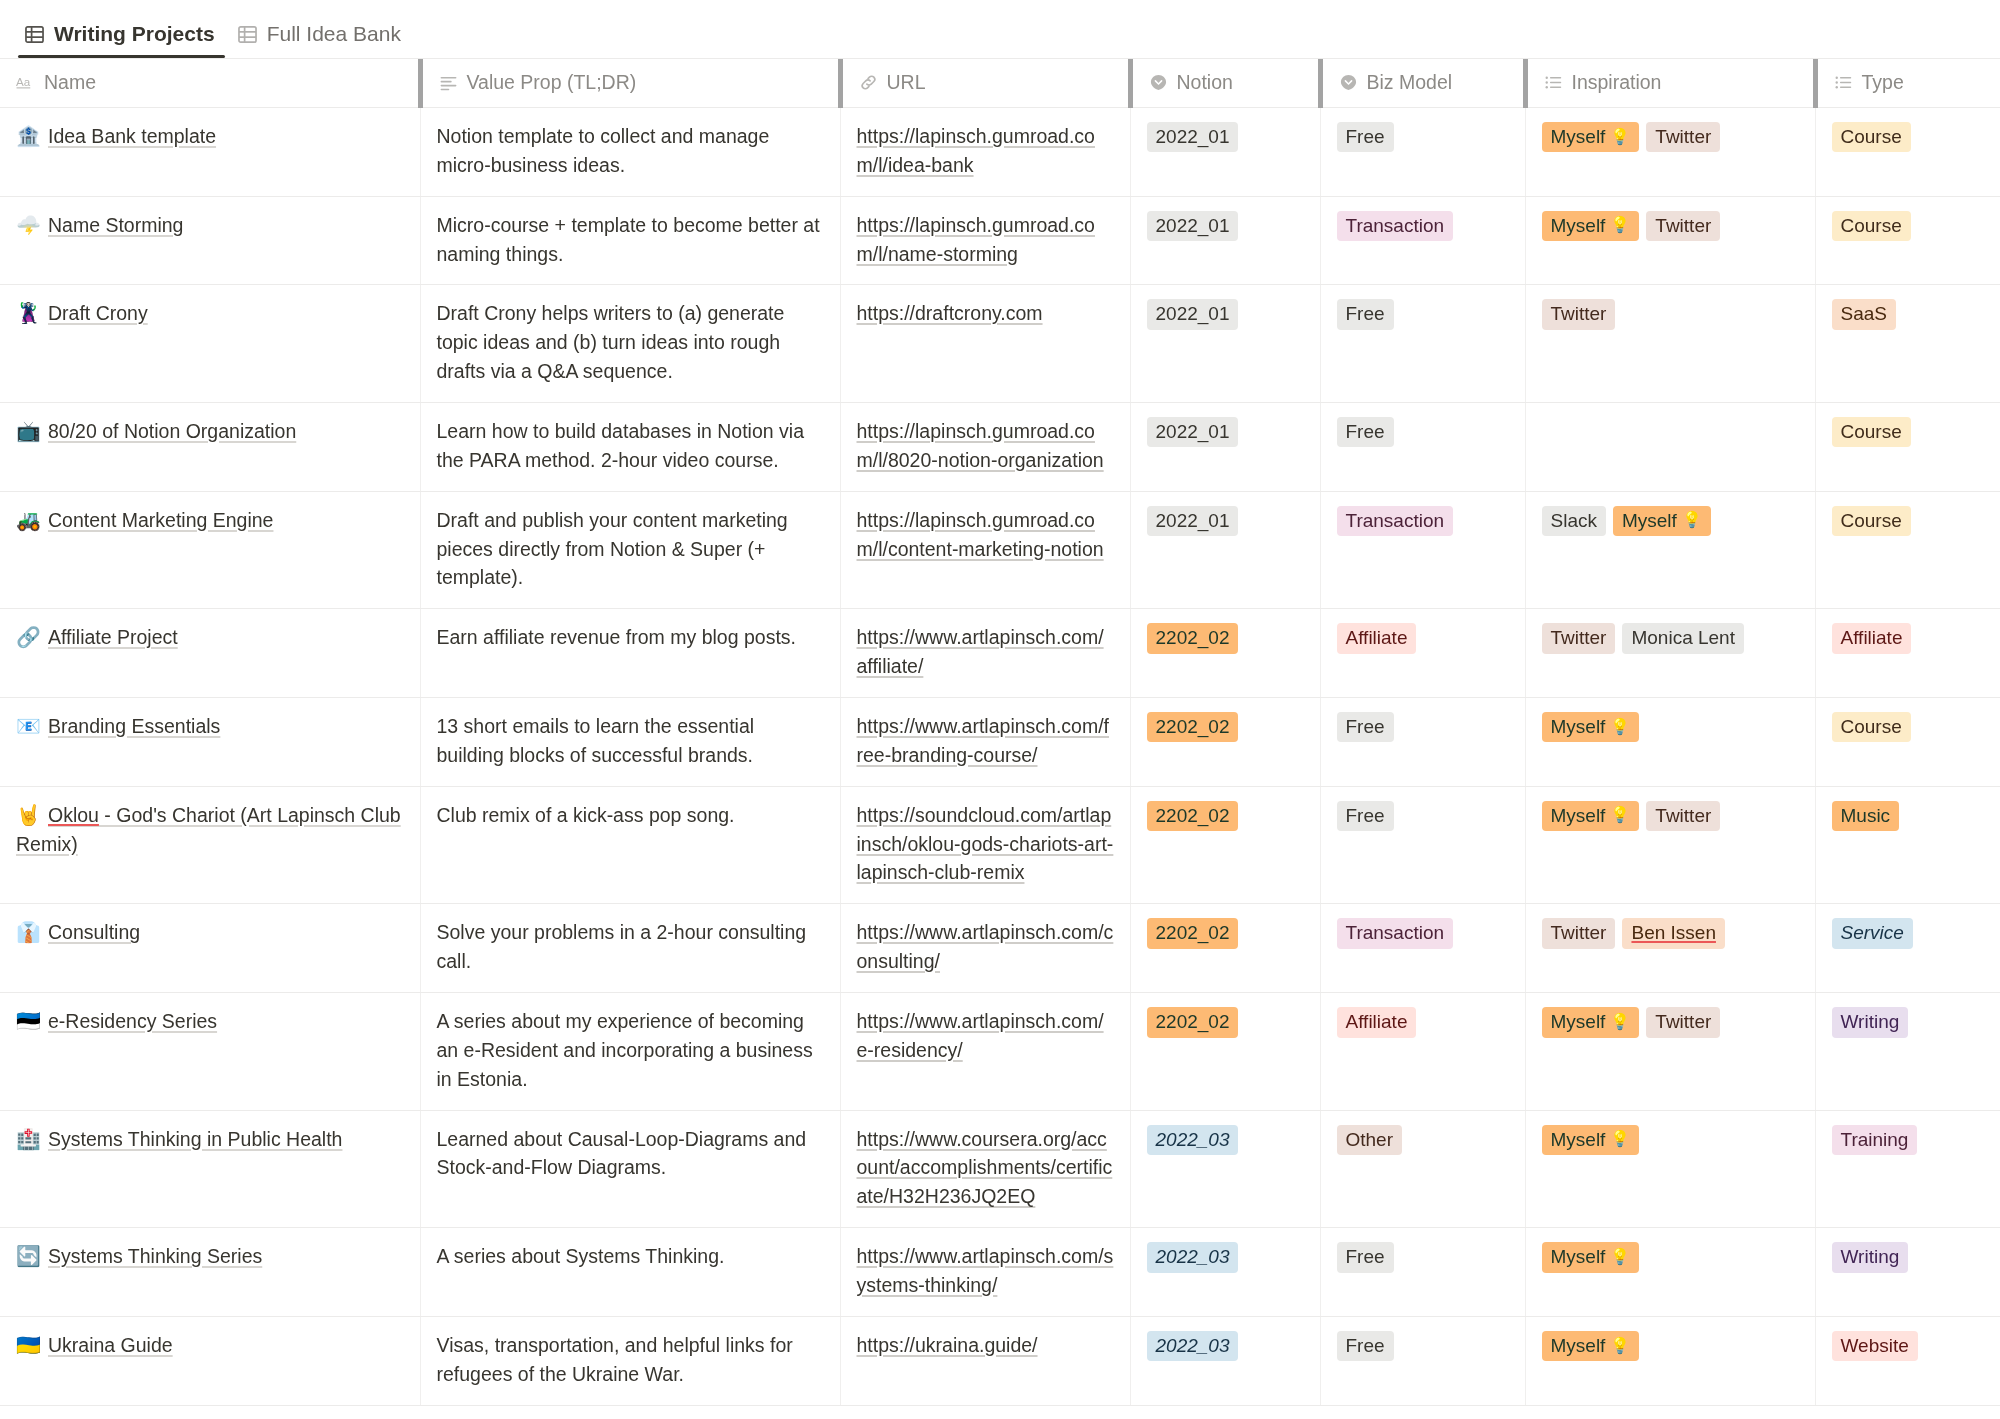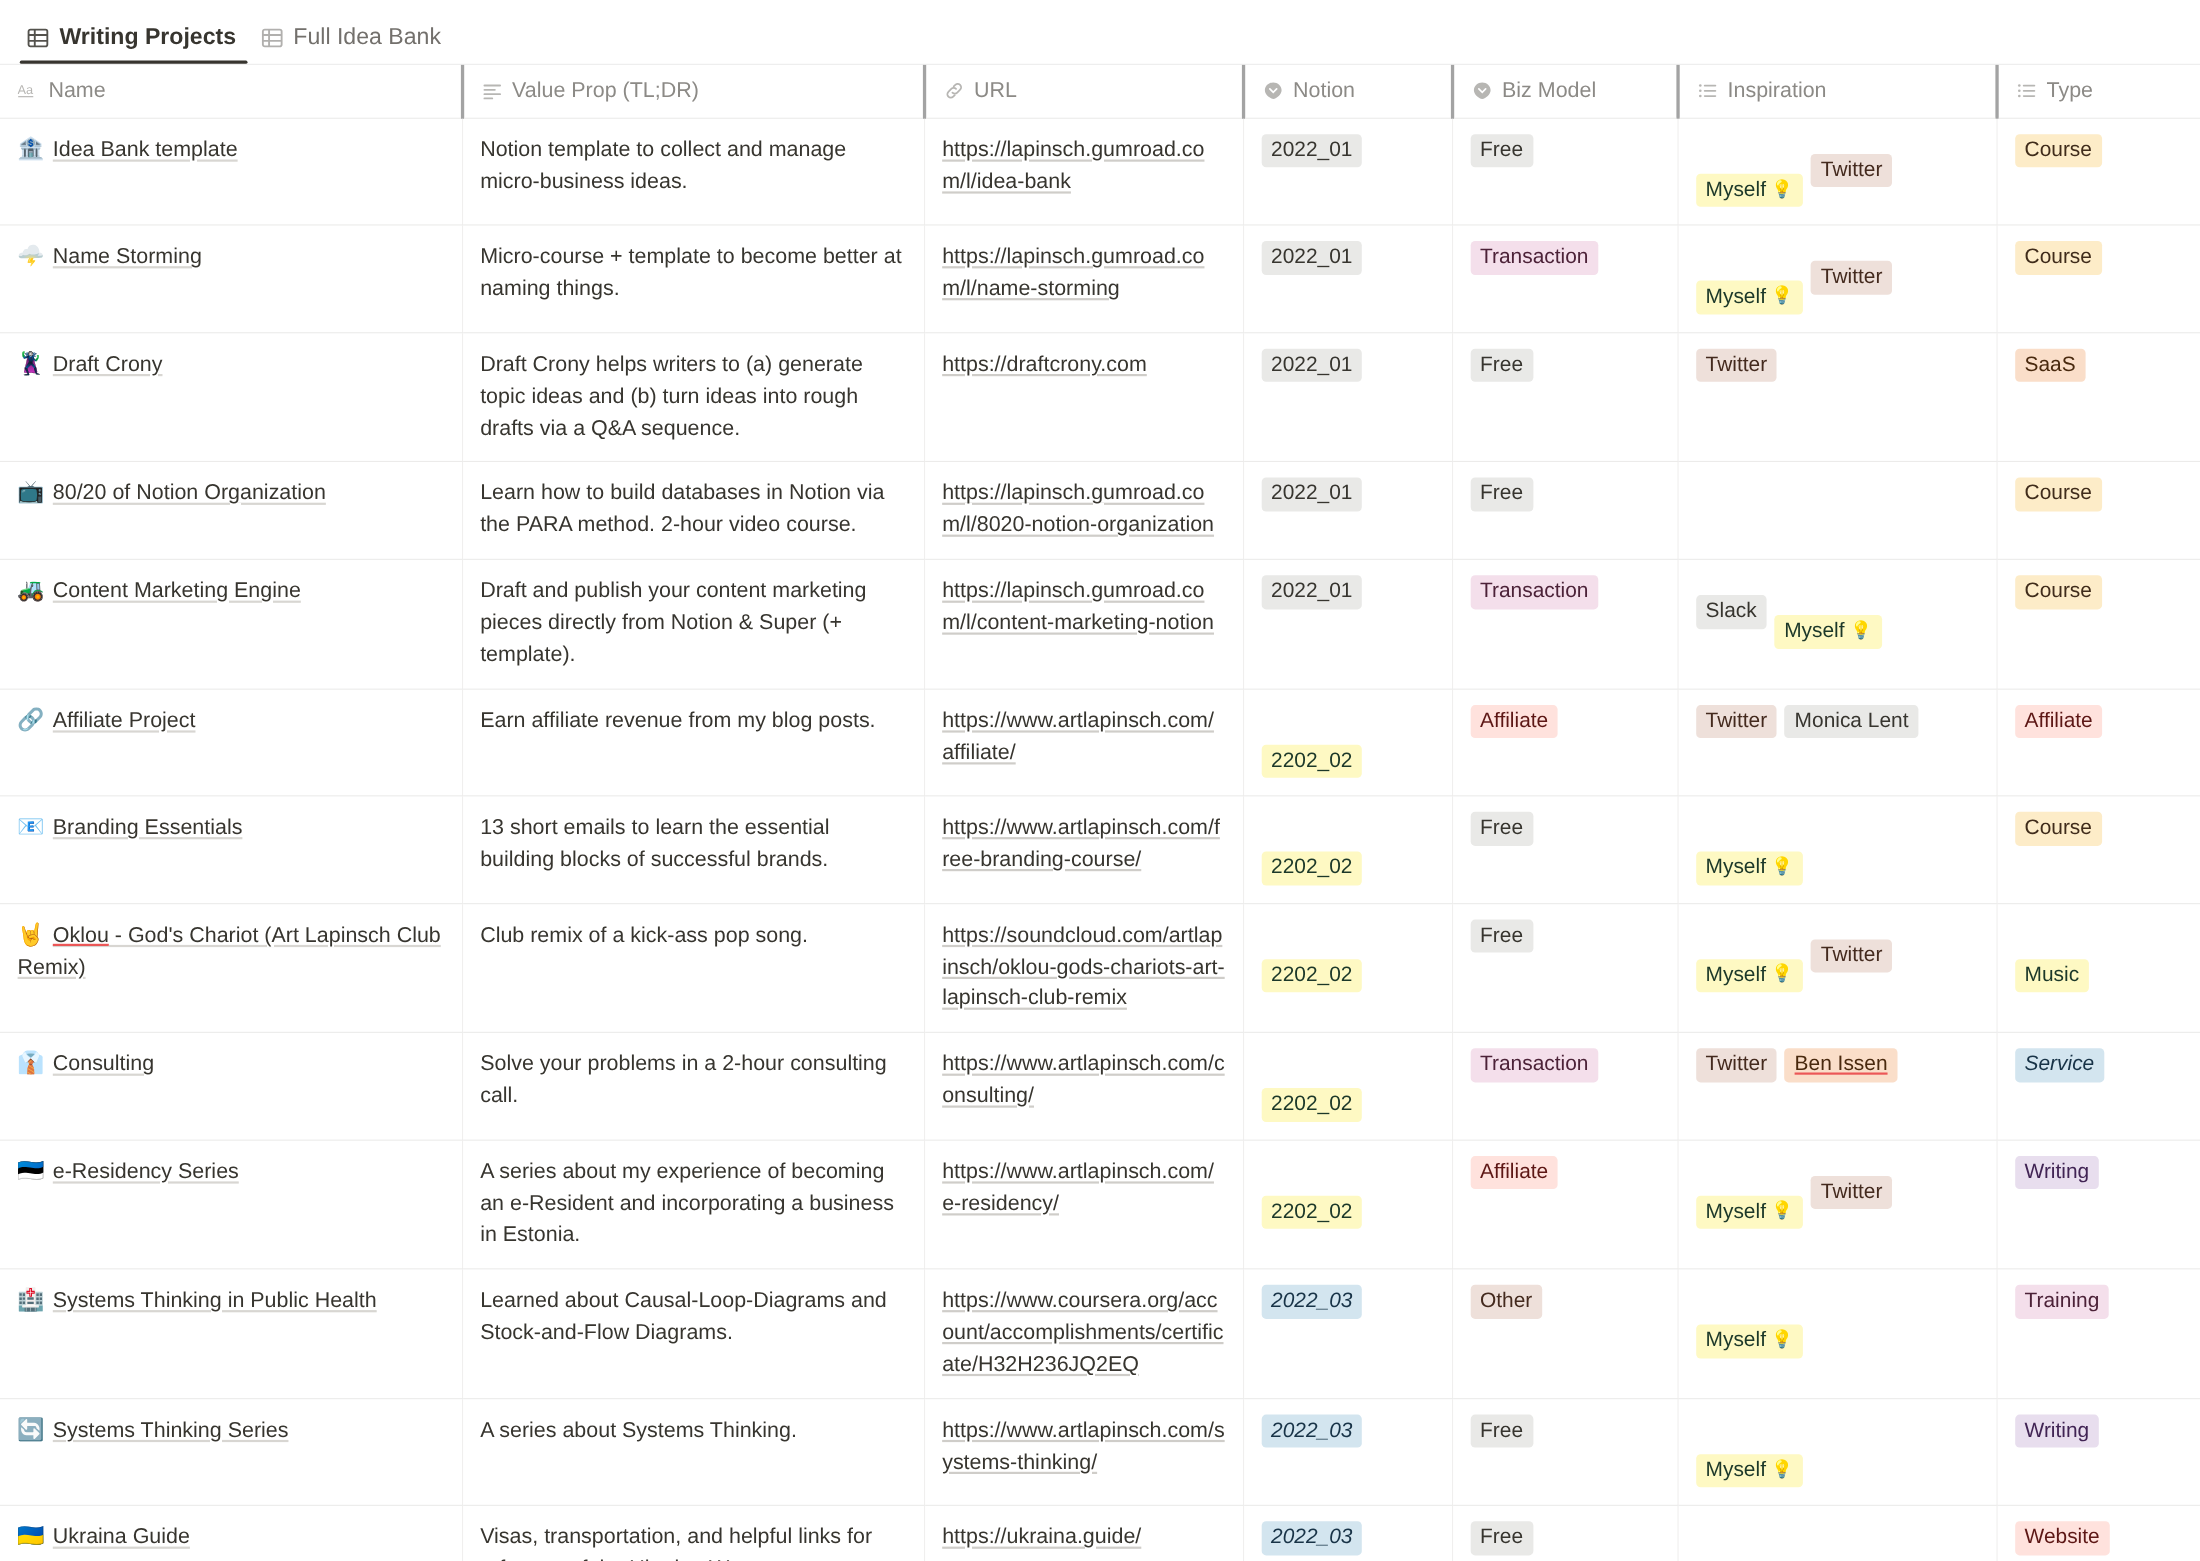"Aa" table.db th { border-right: 3px solid #a3a3a3 -> 5px solid #a3a3a3 }
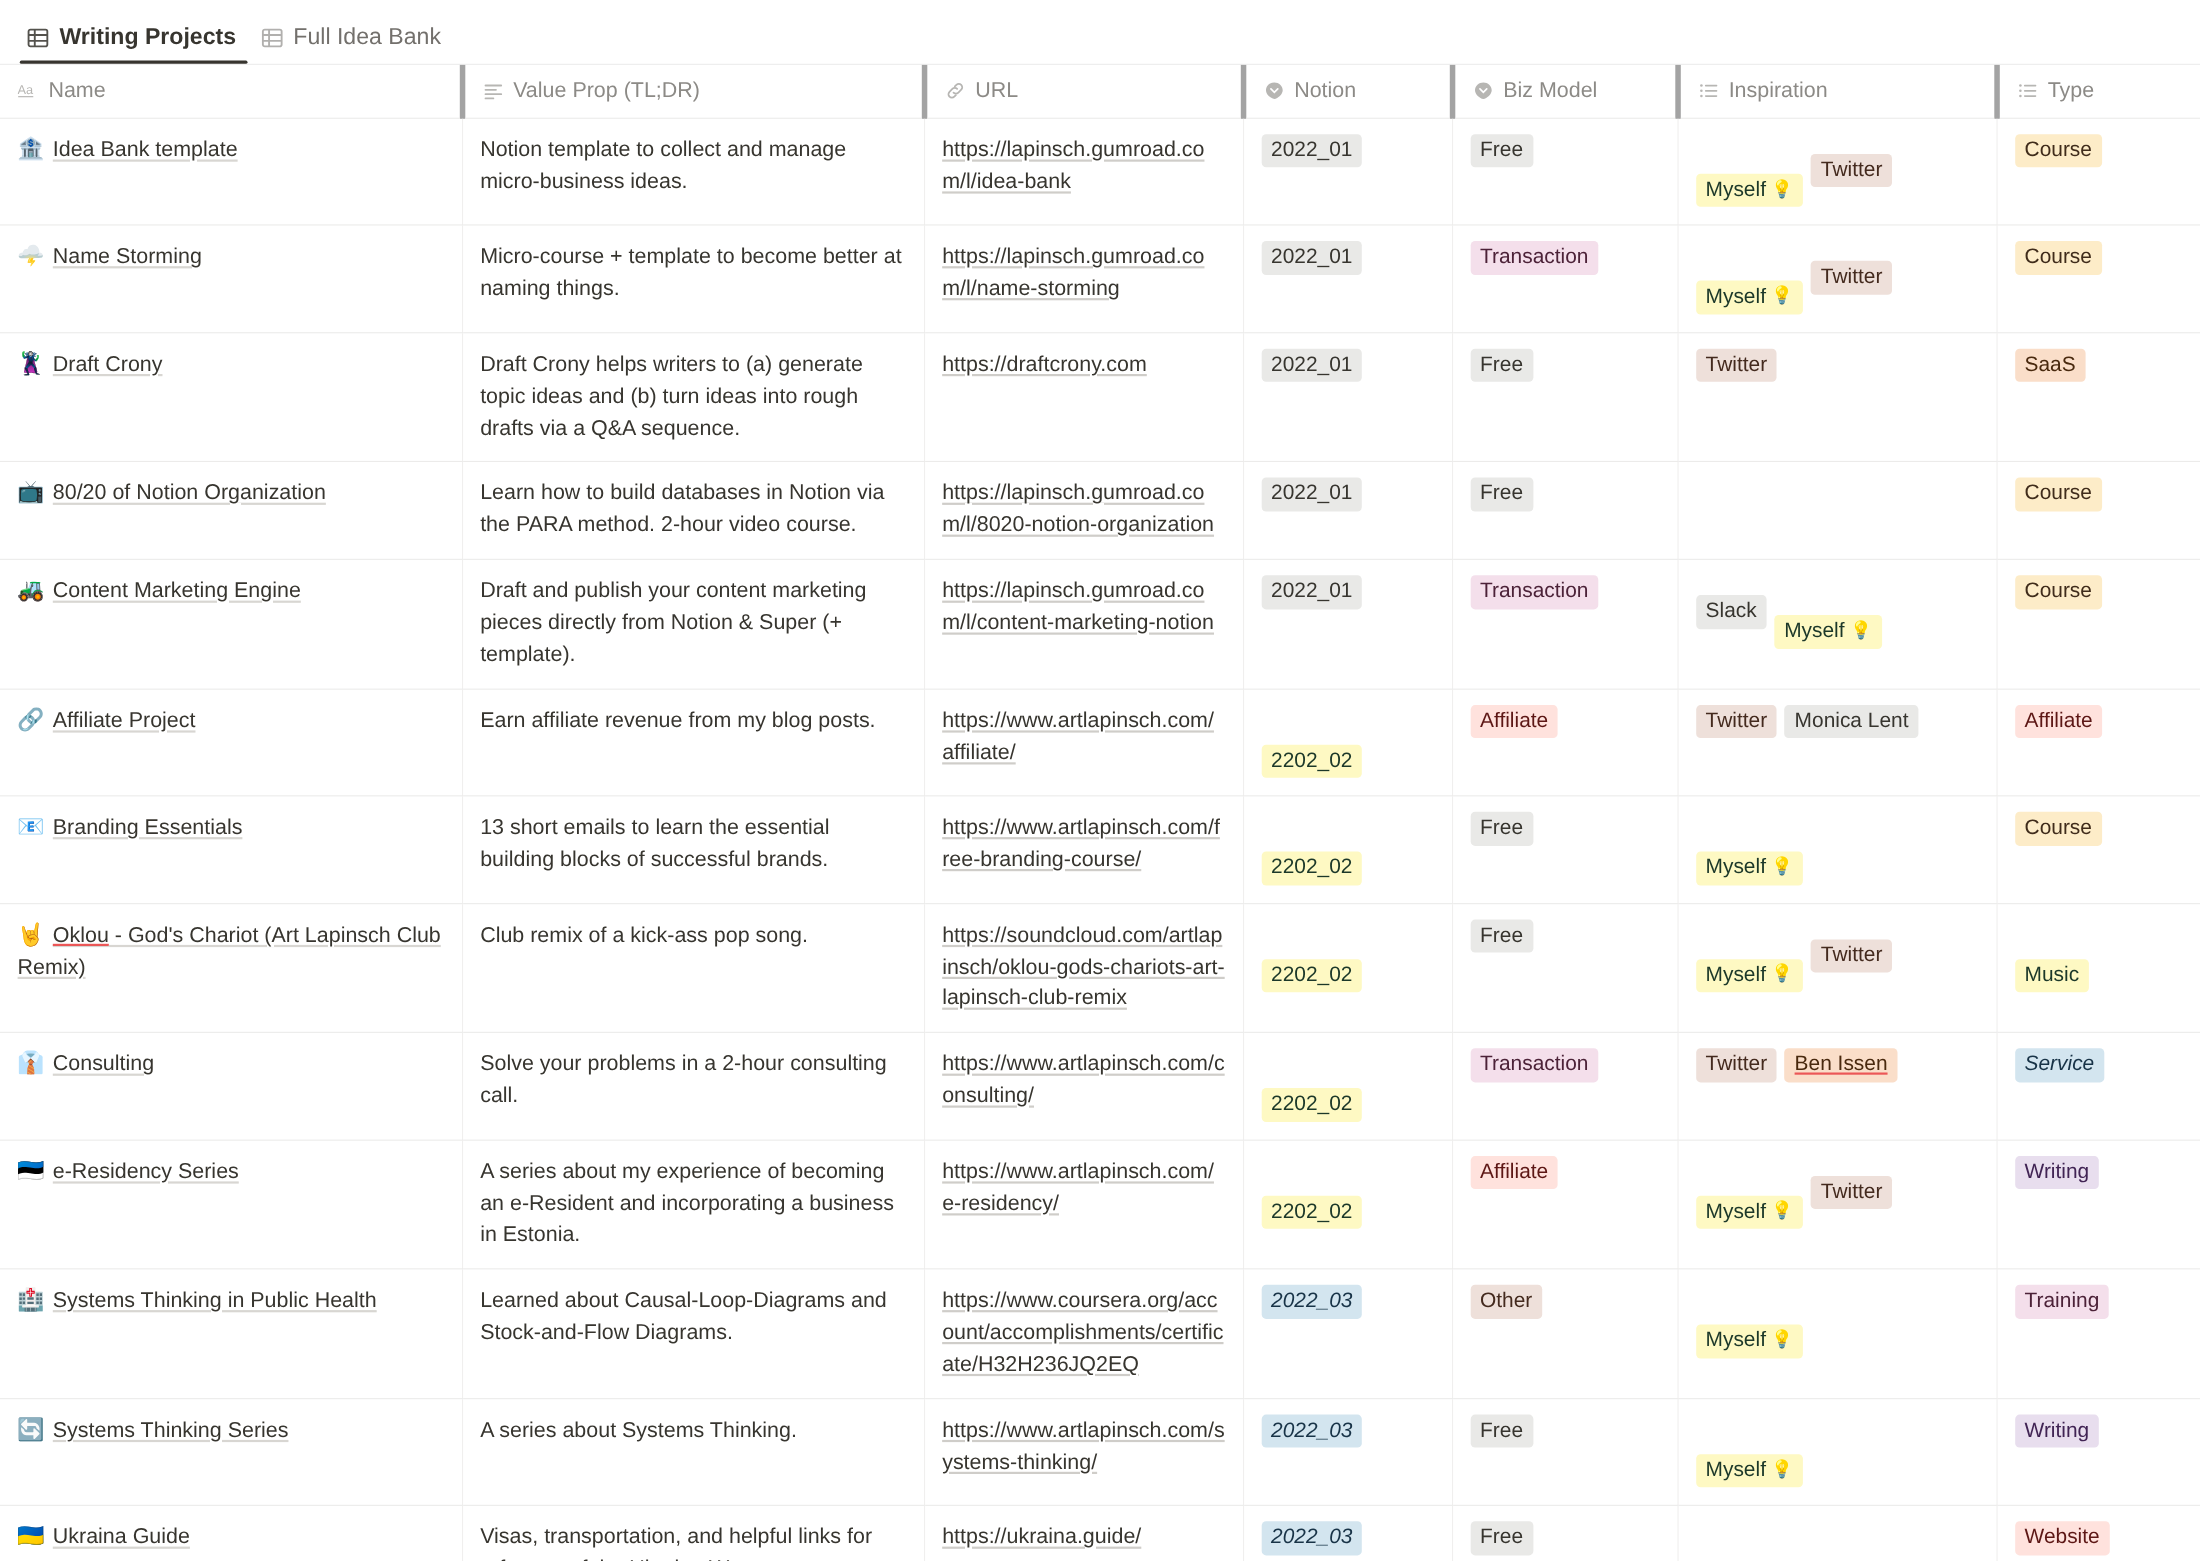"Myself" .tag-green { background: #fef9c3 -> #fdba74; margin-top: 36px -> none }
